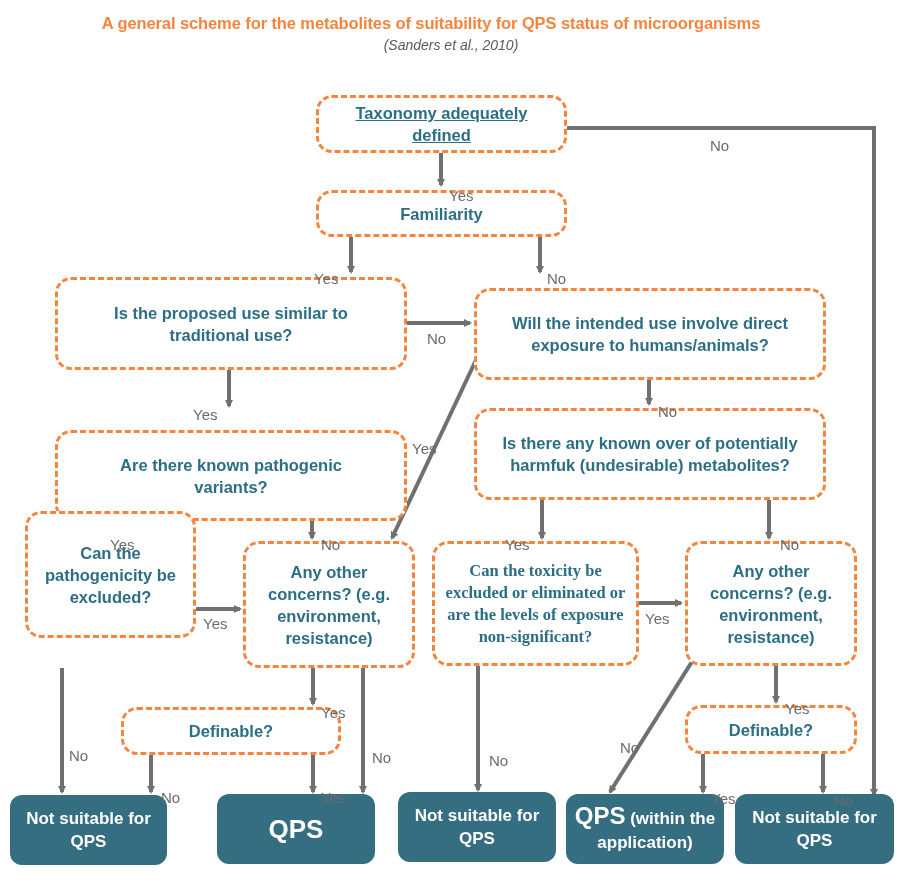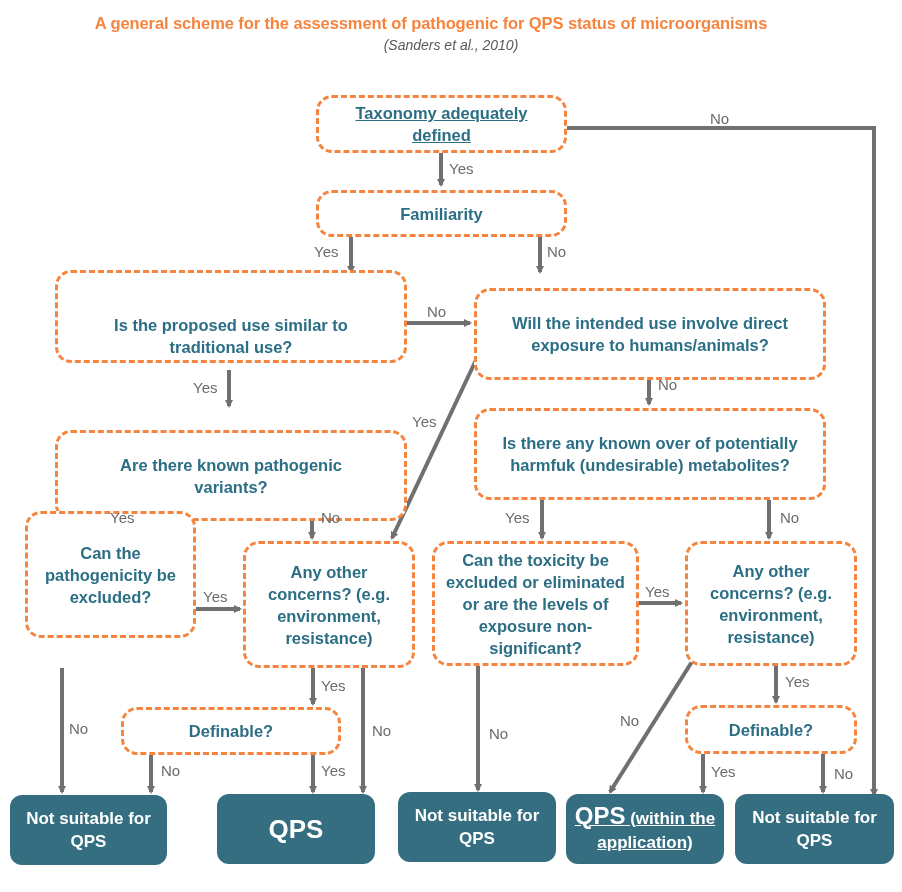"A general scheme for the" div.title { text: assessment of pathogenic -> metabolites of suitability }
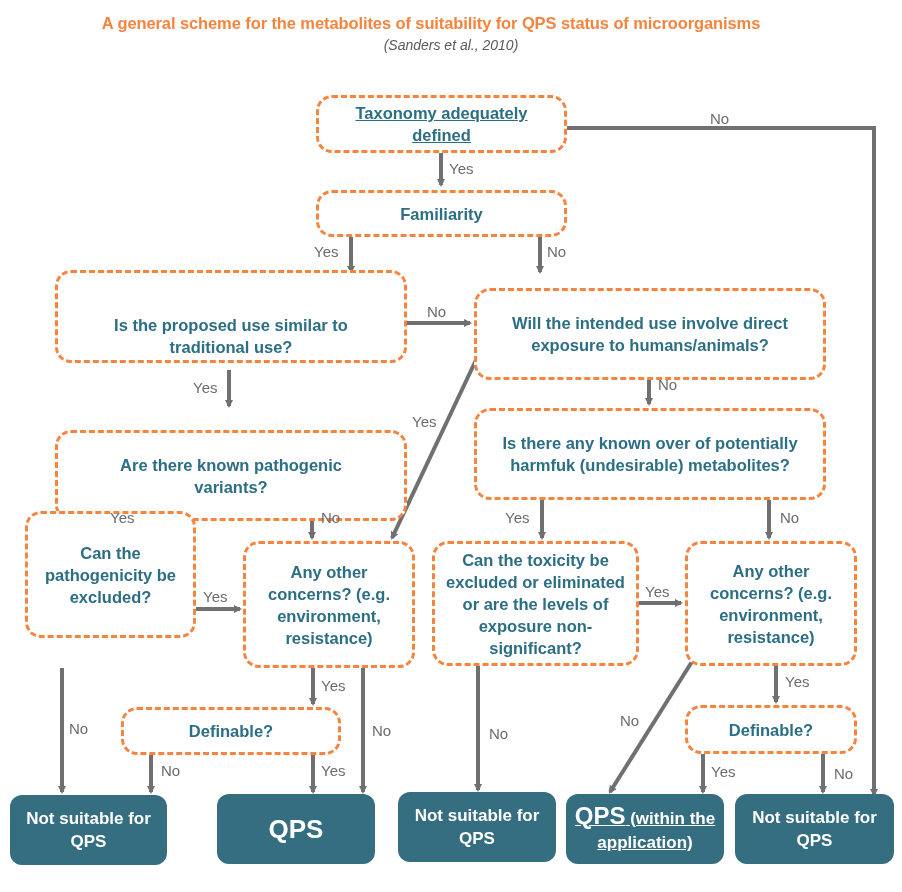"No" .lbl { margin-top: none -> 27px }
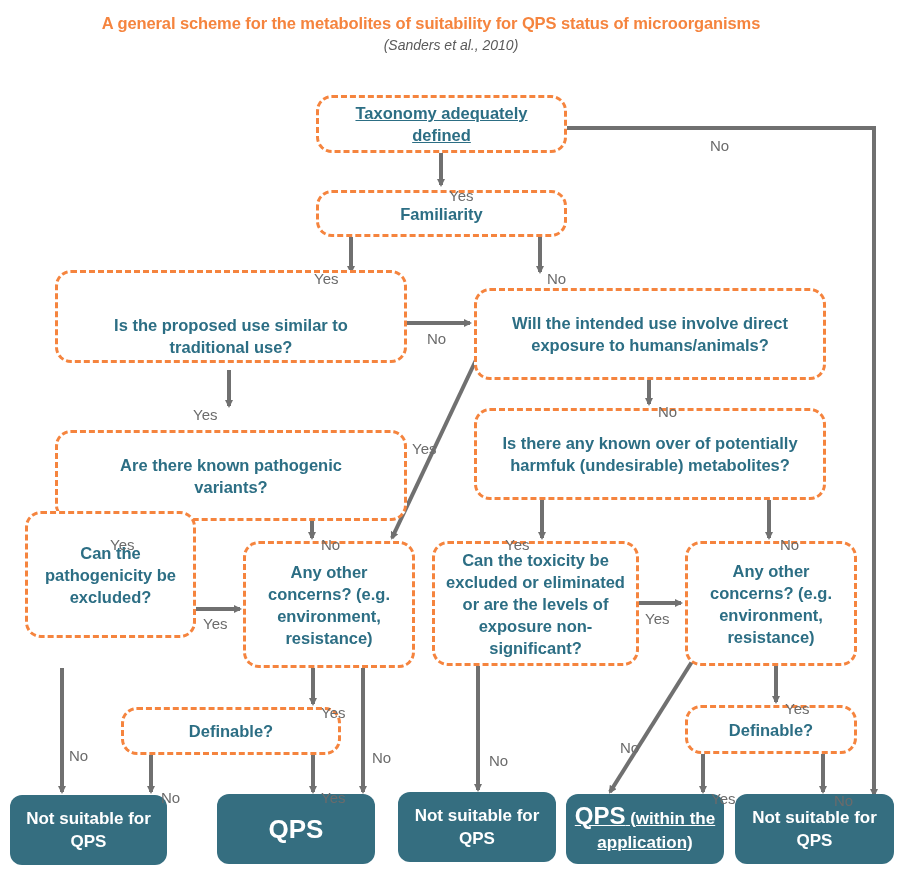"Is the proposed use similar" div.node { align-items: flex-end -> none; top: 270px -> 277px }
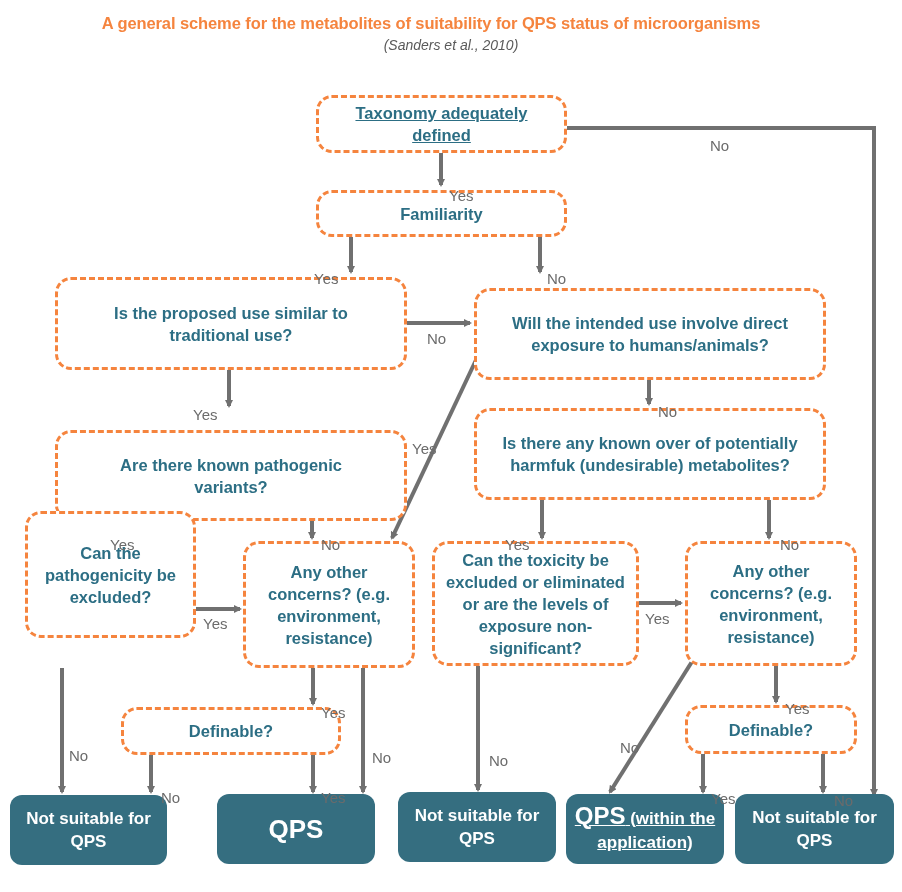"Can the toxicity be excluded" span { font-family: none -> Liberation Serif, serif }
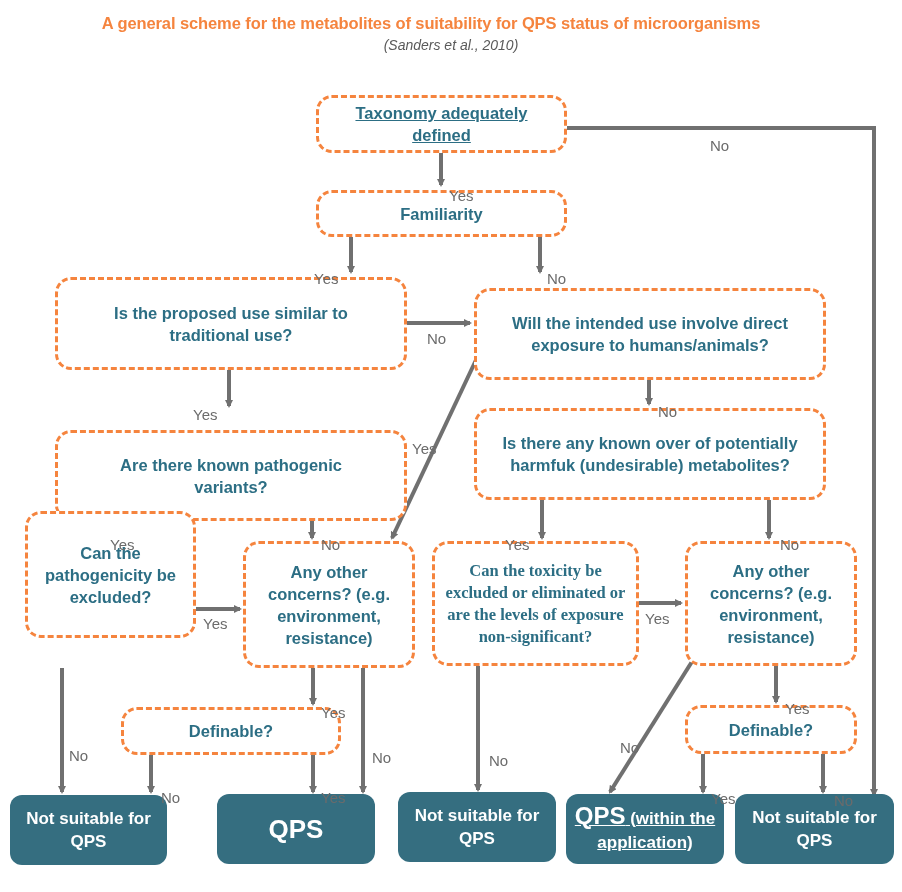"QPS (within the application)" span { text-decoration: underline -> none }
